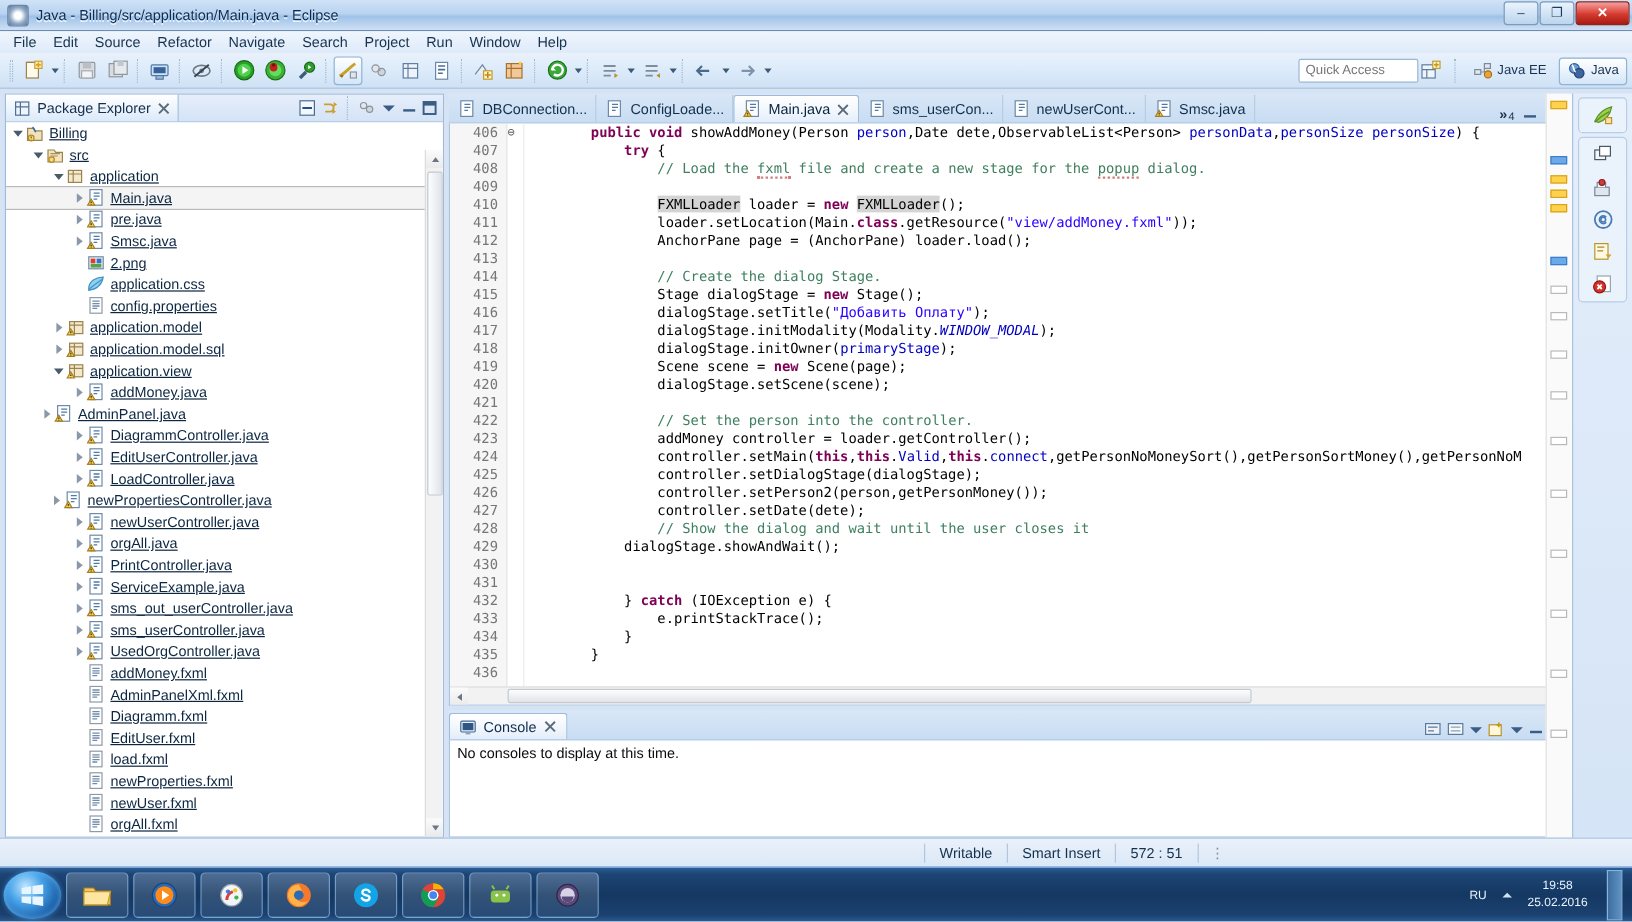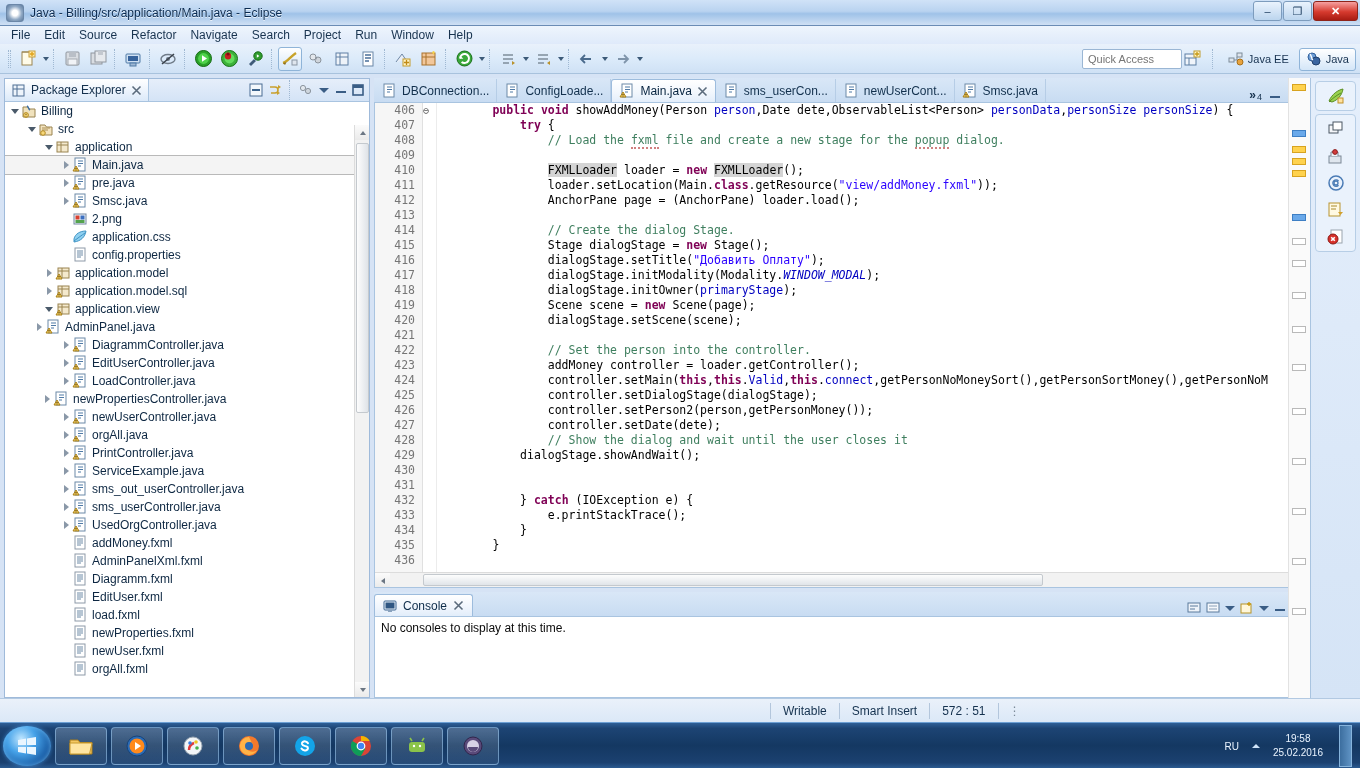"Billing" .tlabel { text-decoration: none -> underline }
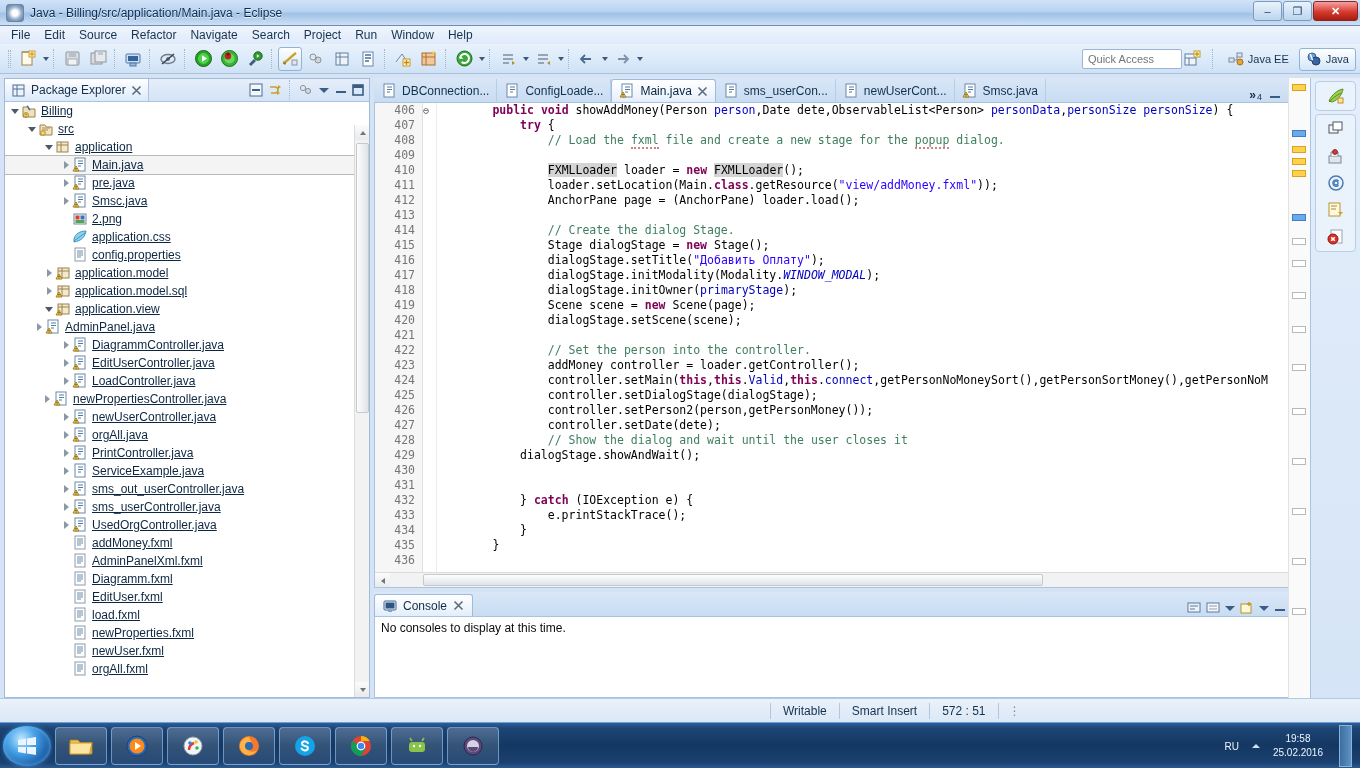"addMoney.java" div.trow { html: none -> <div> <span> <span></span> </span> <span><svg> <rect></rect> <path></path> <path></path> <path></path> </svg></span> <span>addMoney.java</span> </div> }
